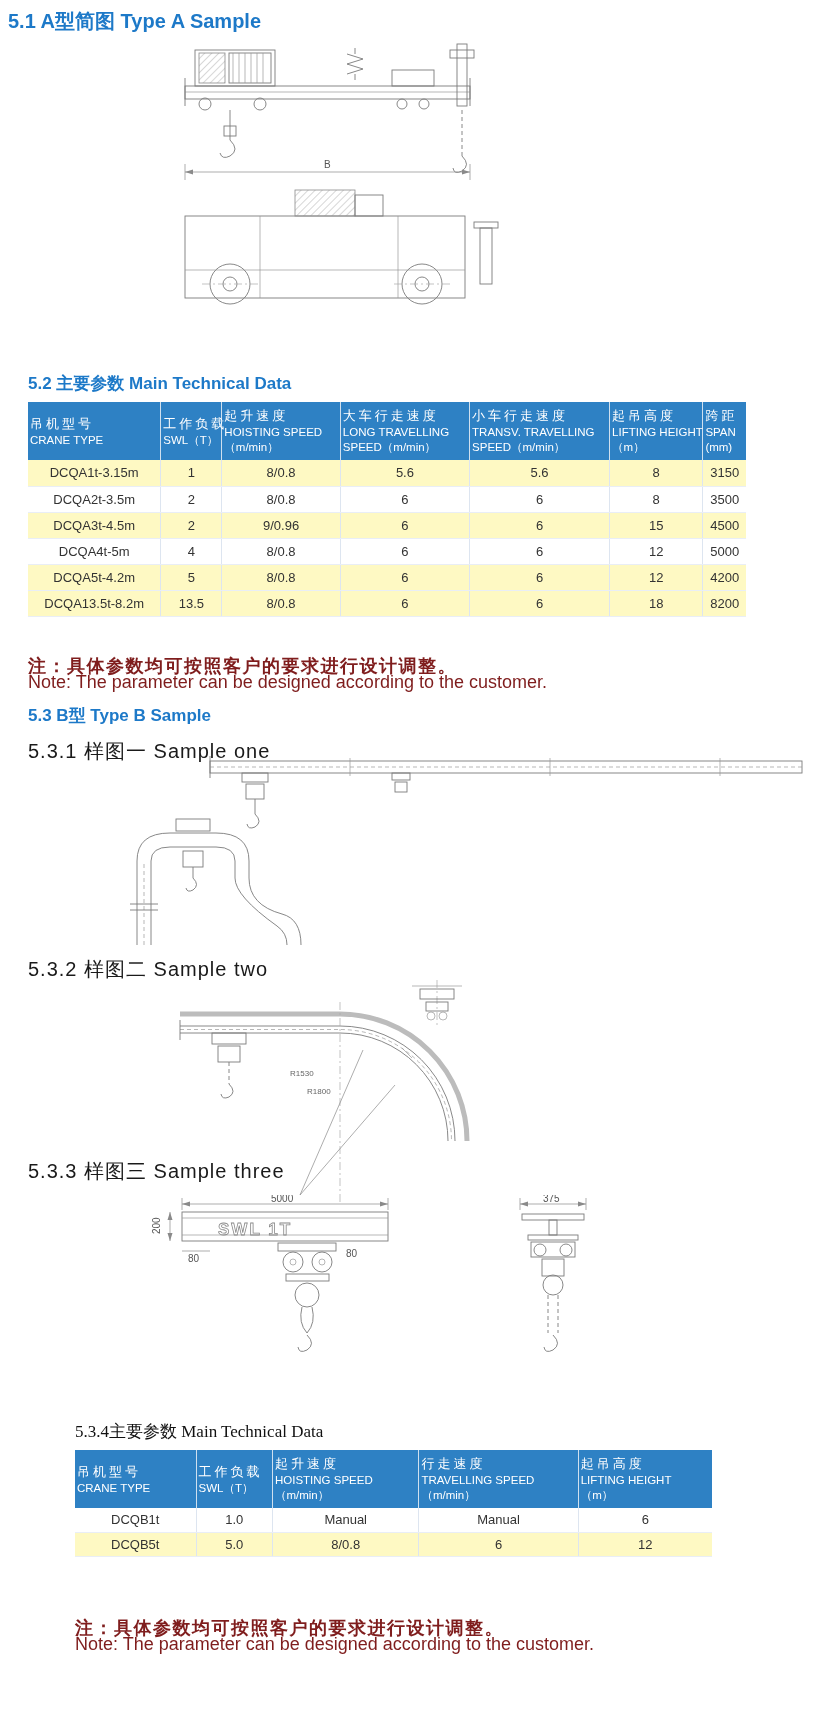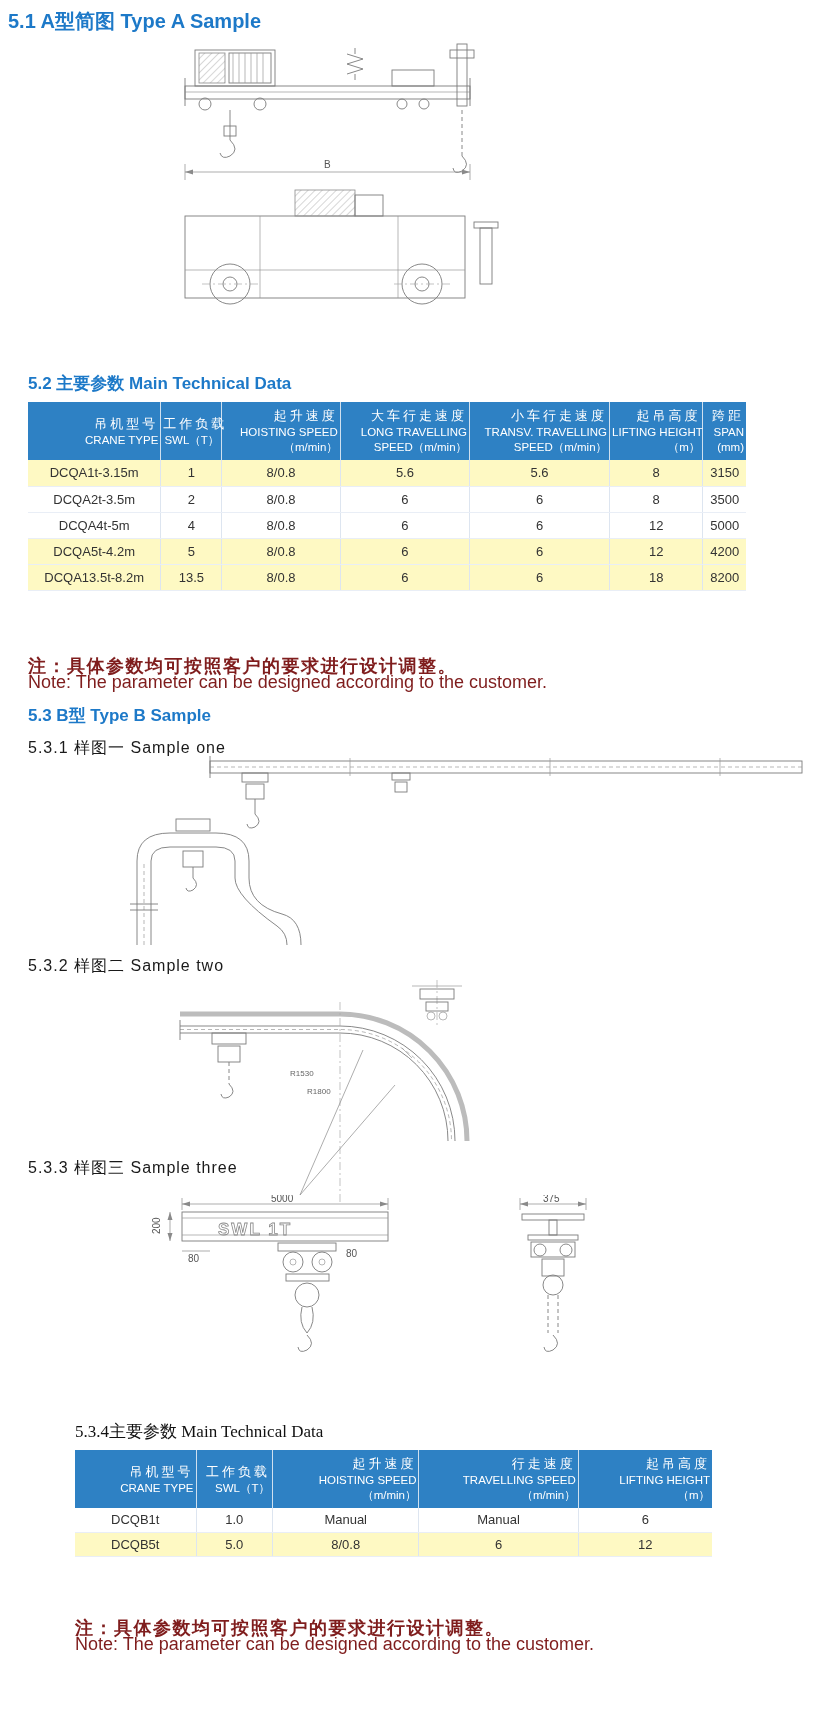"吊机型号" thead th { text-align: right -> left }
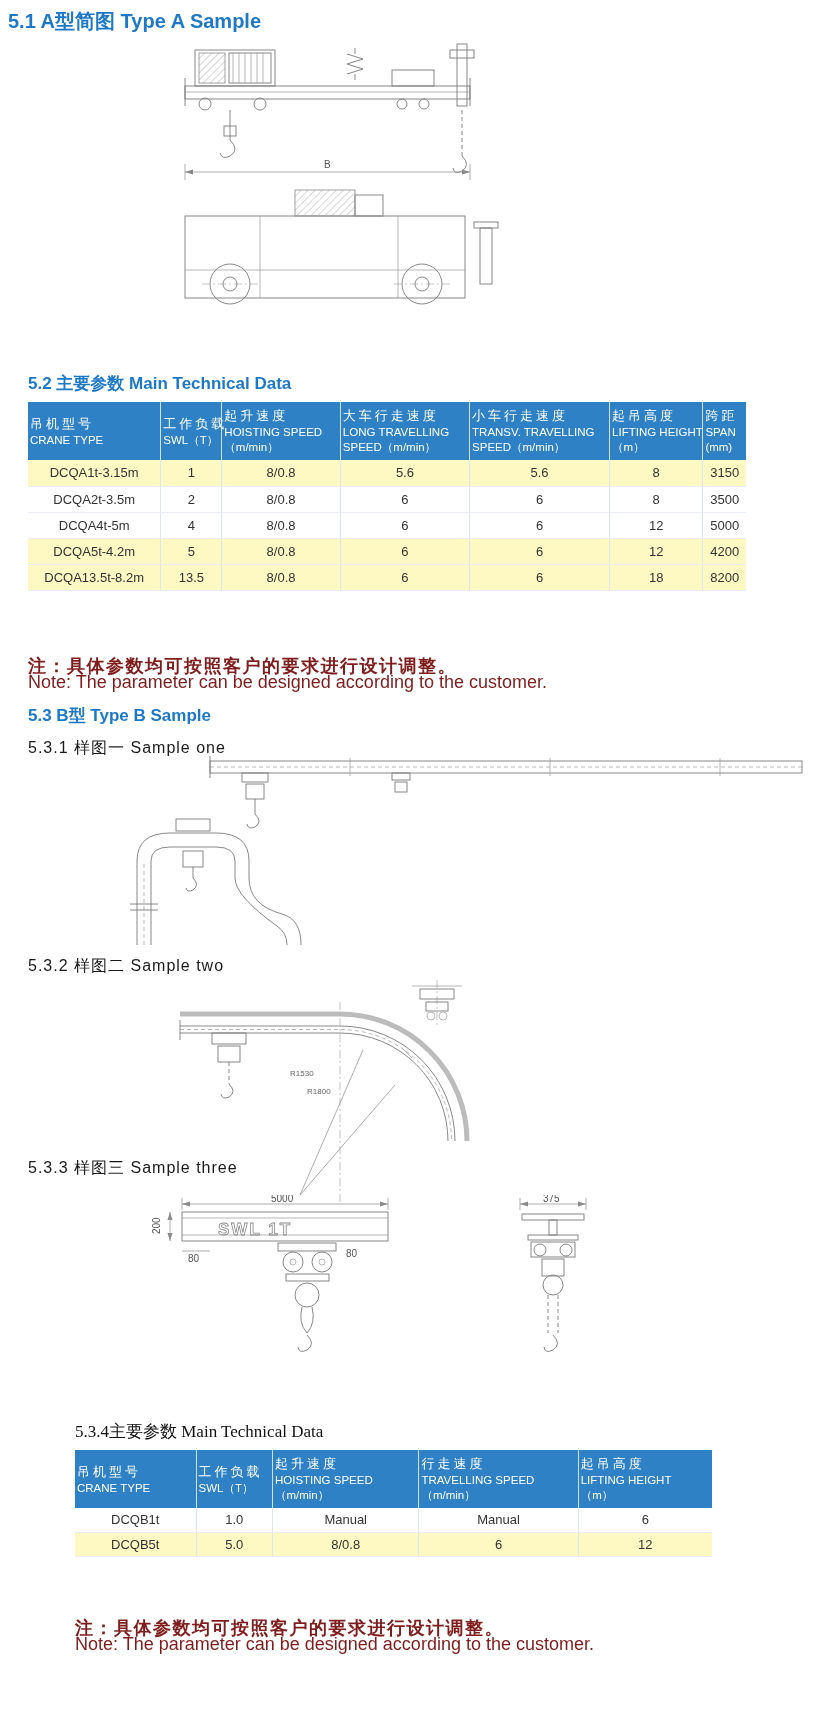"DCQA3t-4.5m" tr.alt { html: none -> <tr> <td>DCQA3t-4.5m</td> <td>2</td> <td>9/0.96</td> <td>6</td> <td>6</td> <td>15</td> <td>4500</td> </tr> }
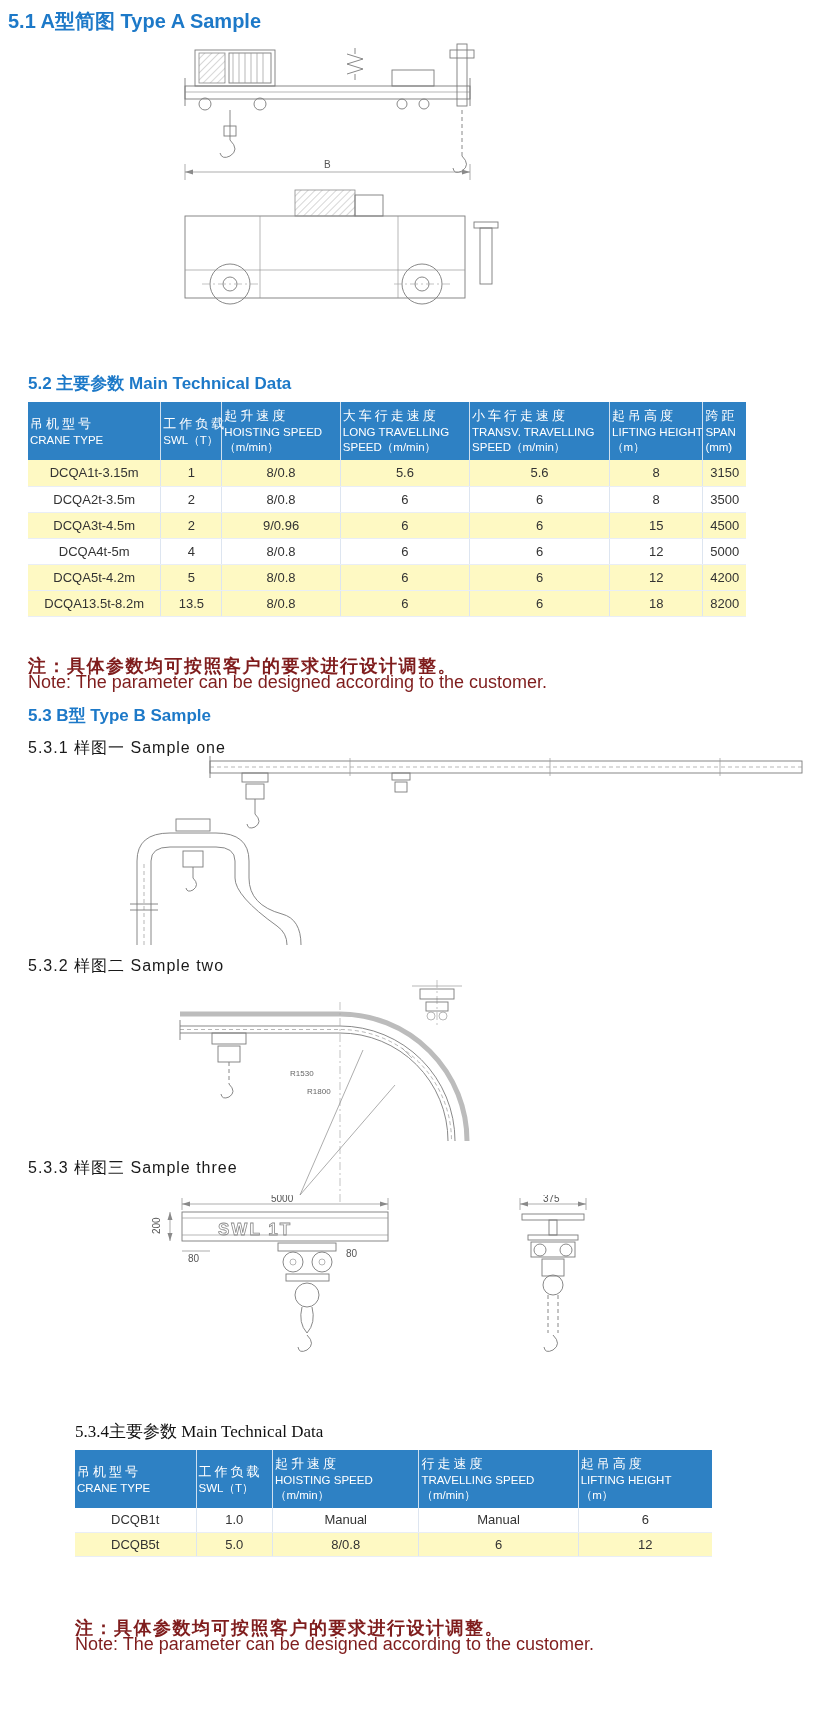"5.3.1 样图一 Sample one" .h-sub { font-size: 16px -> 20px }
